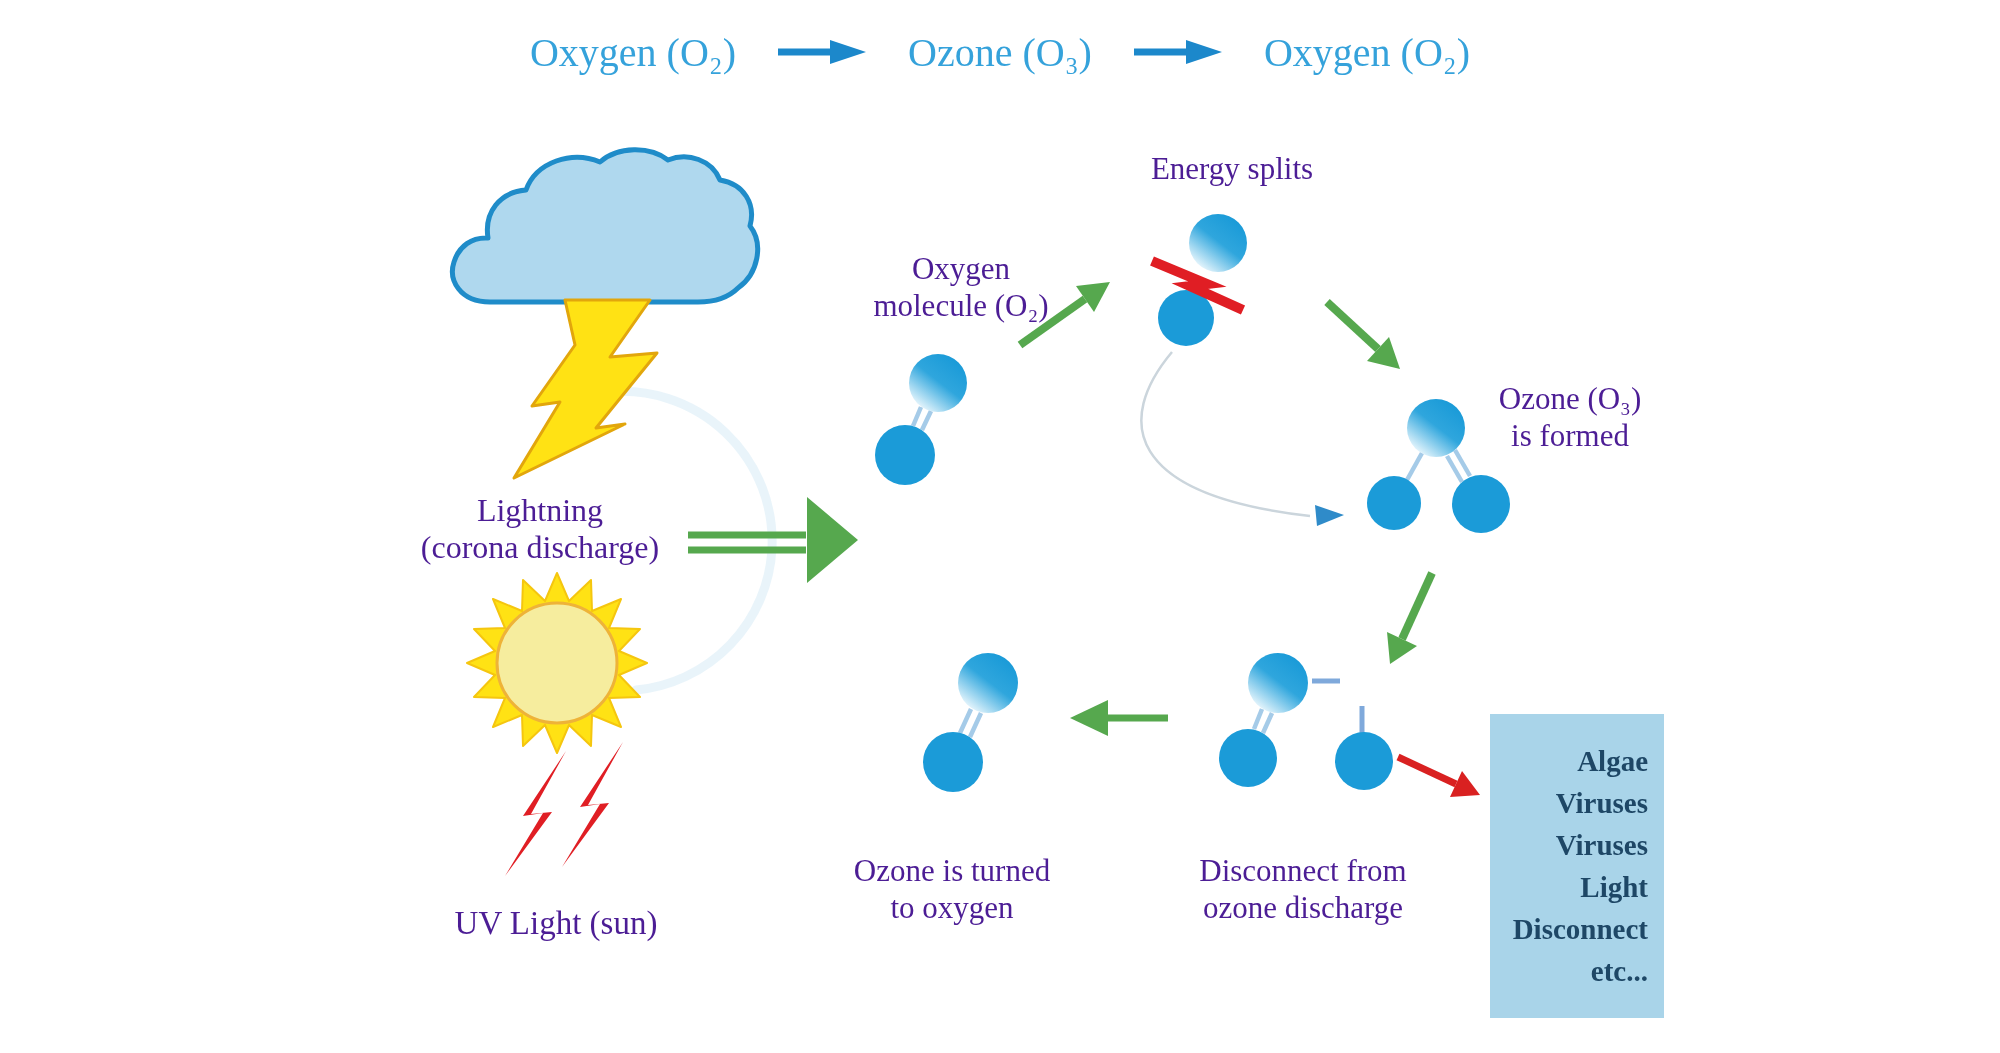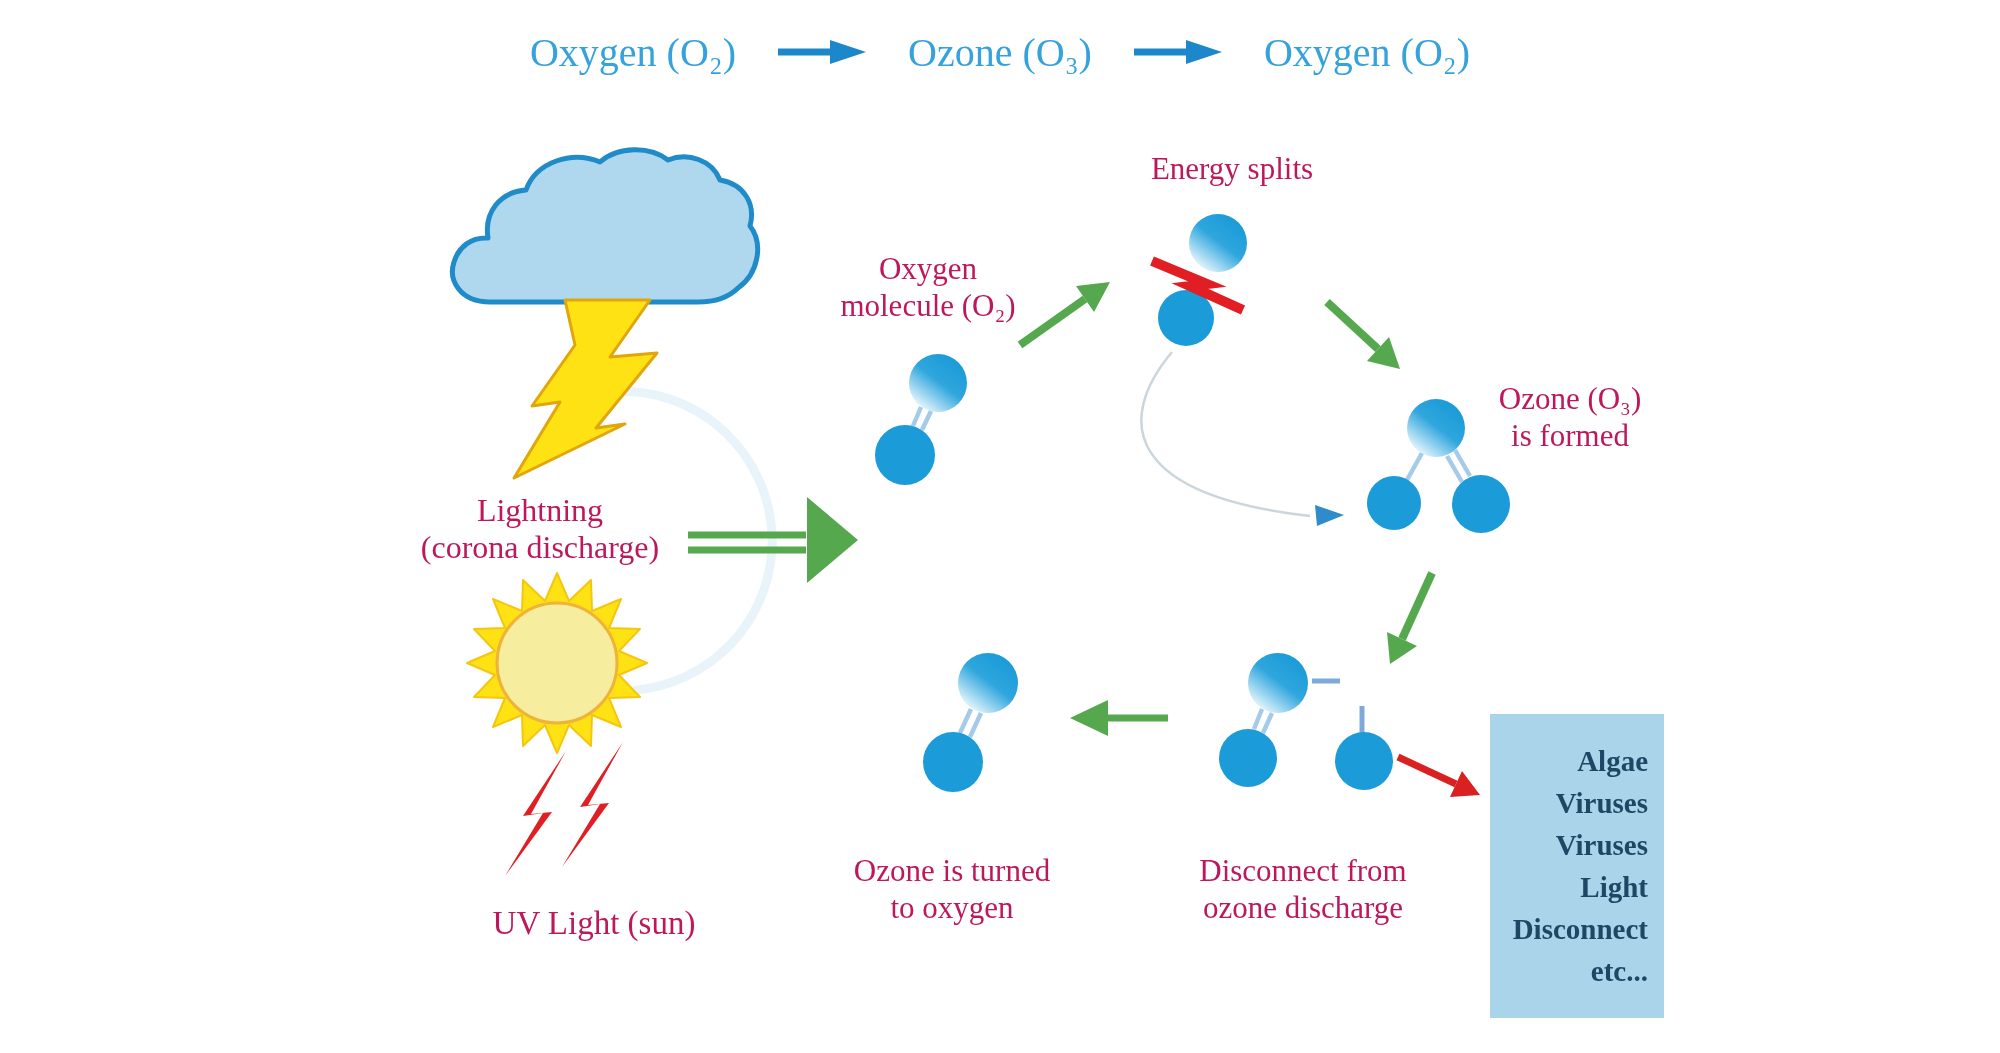"Energy splits" .label { color: #be185d -> #4c1d95 }
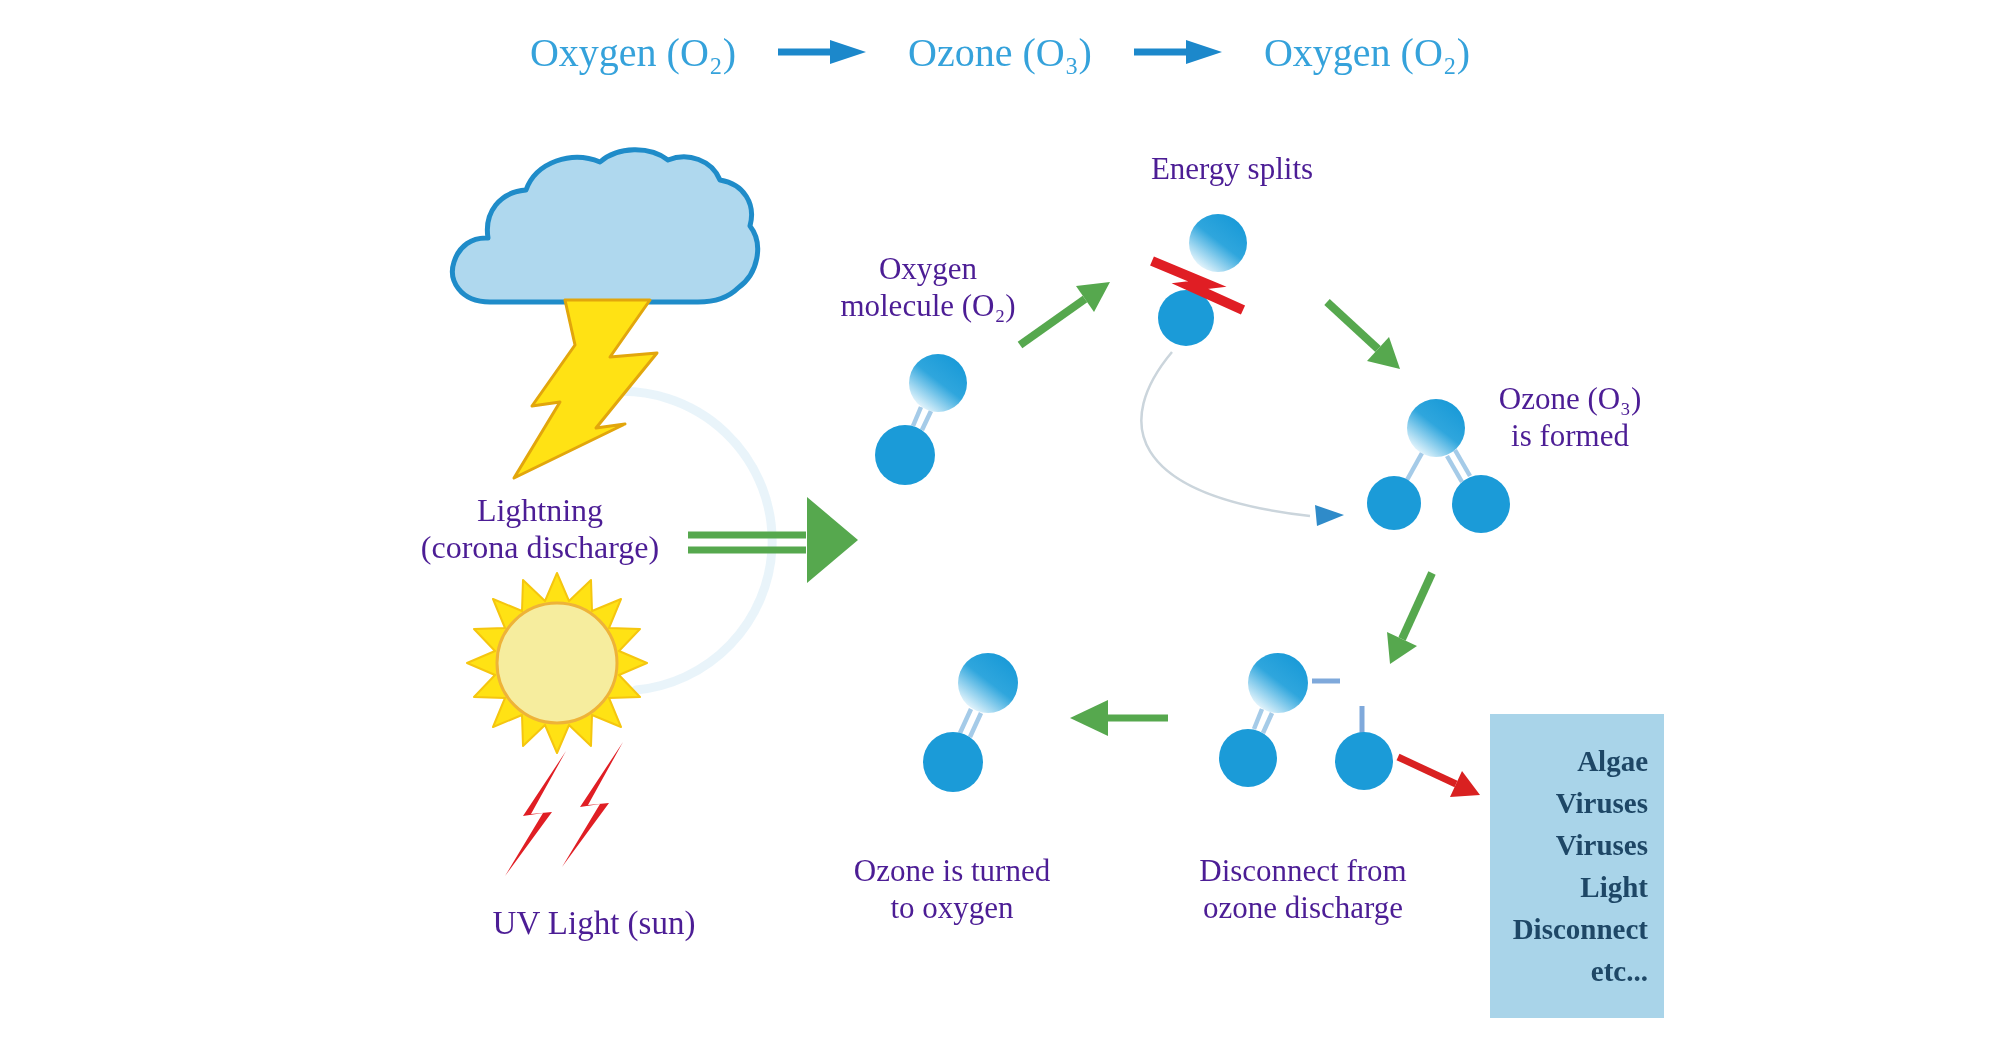"Oxygen" div.label { left: 928px -> 961px }
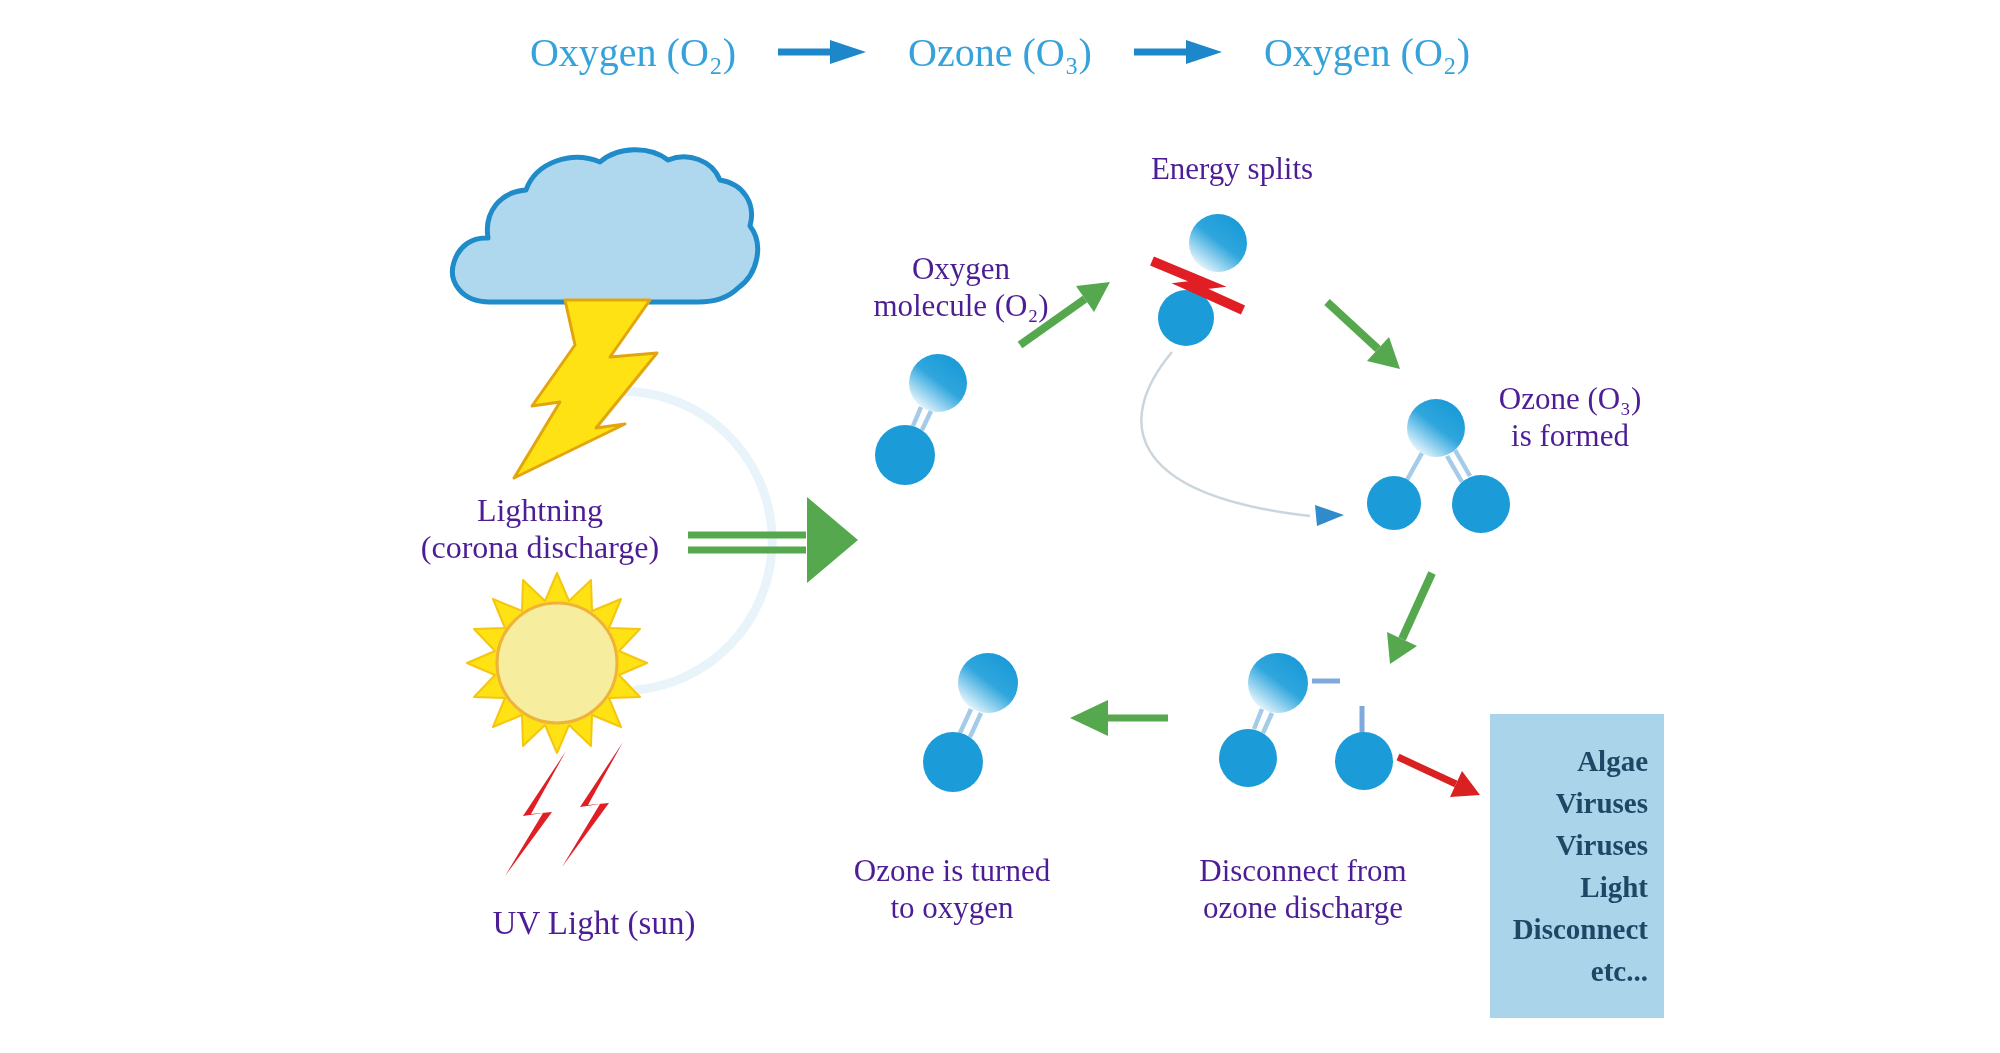"UV Light (sun)" div.label { margin-left: 38px -> none }
